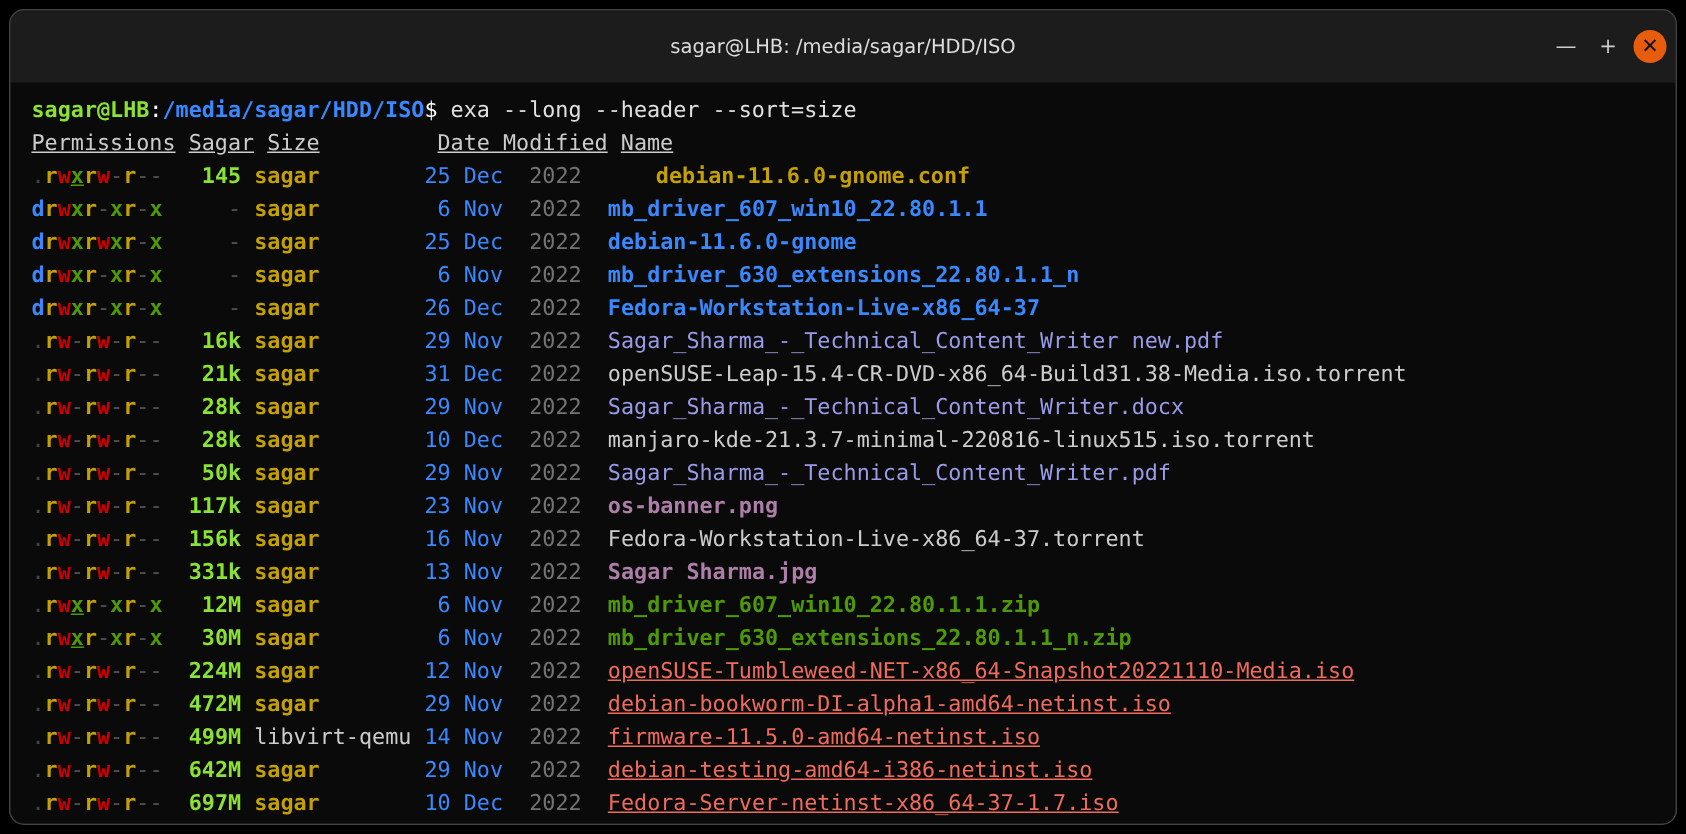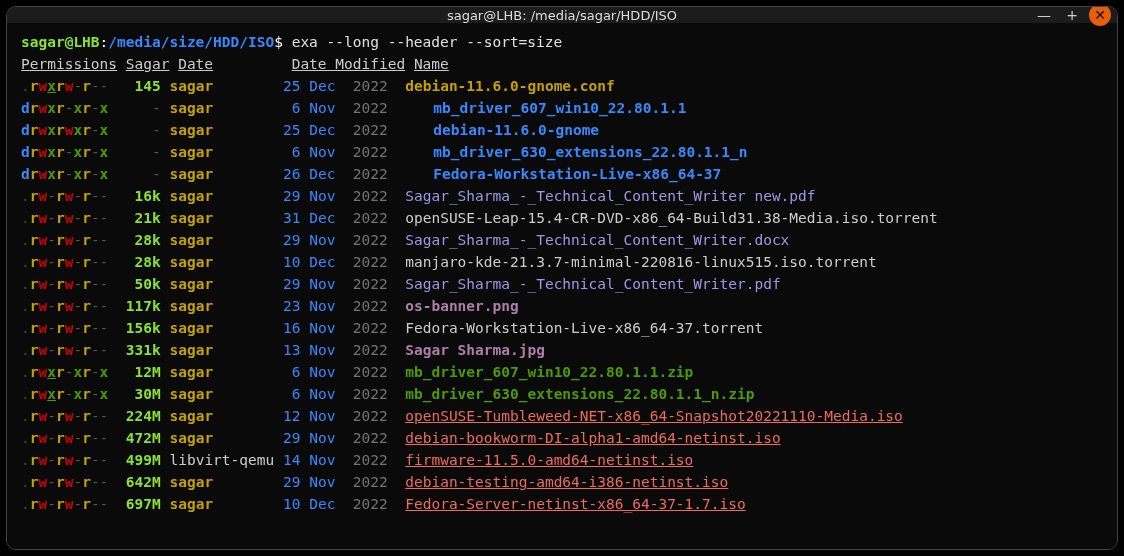"sagar@LHB: /media/sagar/HDD/ISO" .titlebar { height: 16px -> 48px }
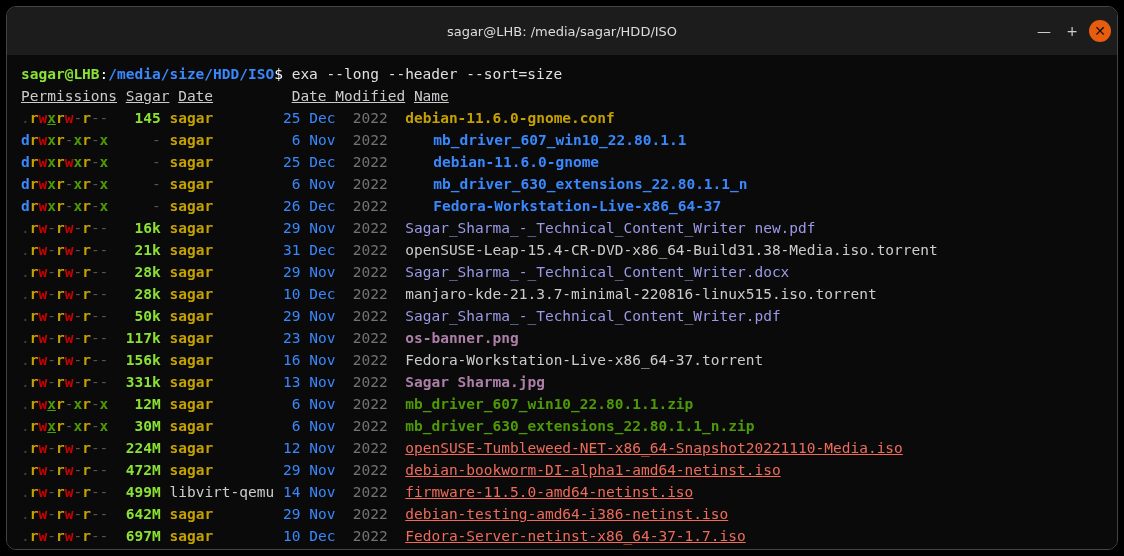"/media/size/HDD/ISO" span.prompt-path { text: /media/size/HDD/ISO -> /media/sagar/HDD/ISO }
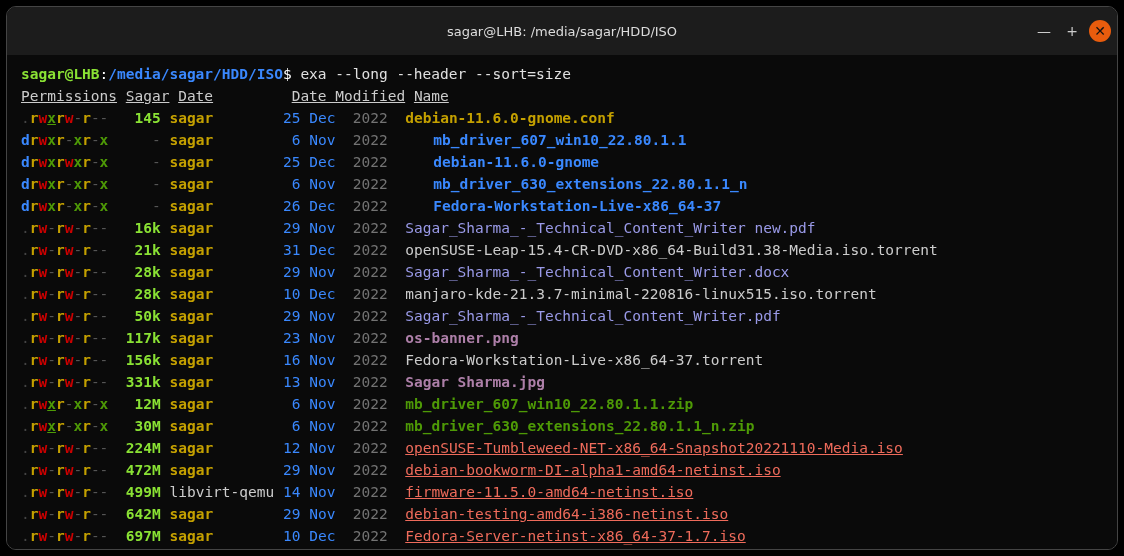"Date" span.hdr { text: Date -> Size }
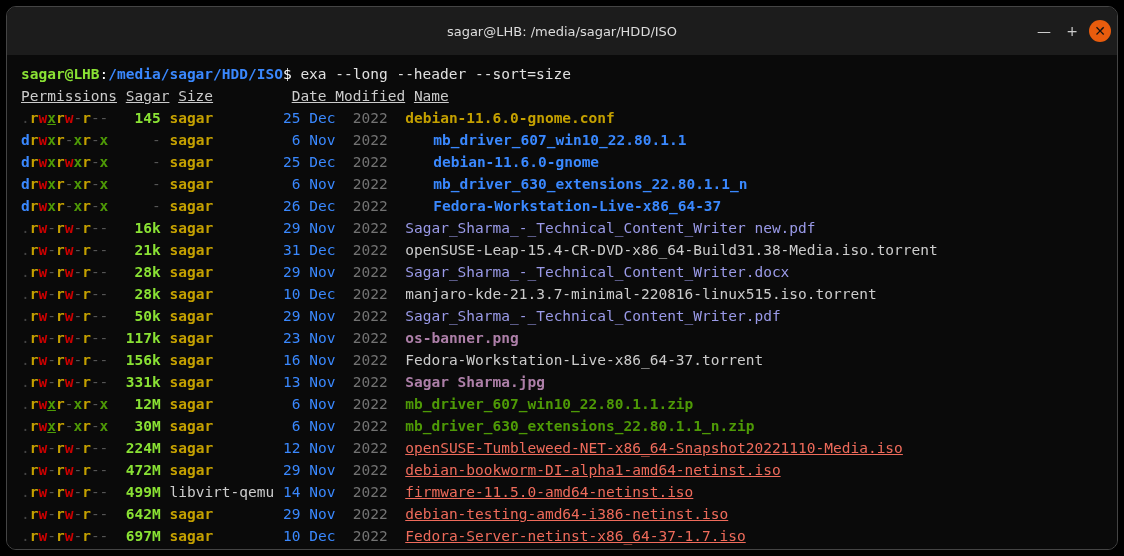"debian-11.6.0-gnome.conf" .nm-txt { margin-left: none -> 32px }
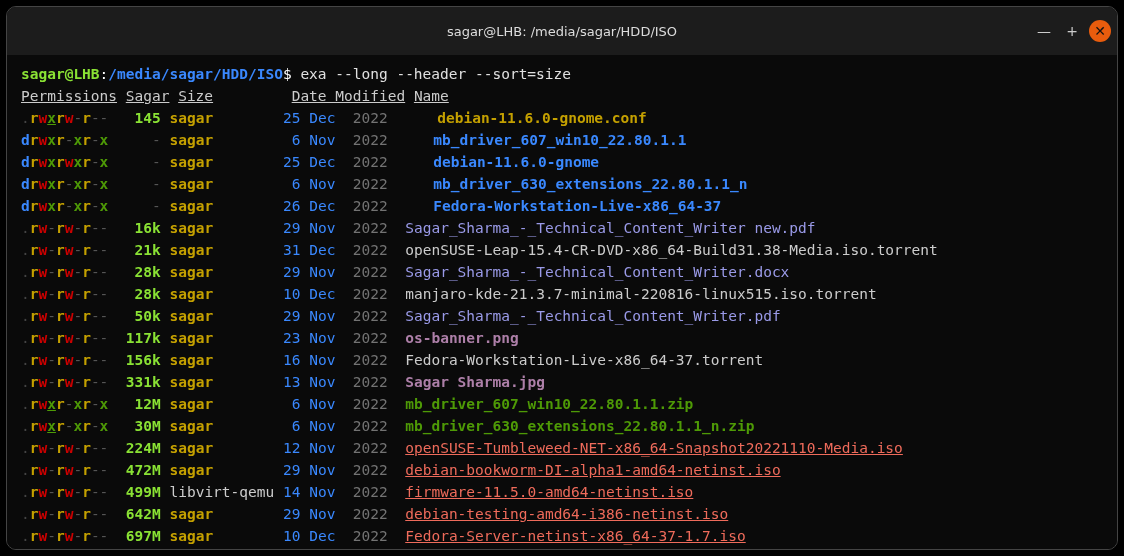"mb_driver_607_win10_22.80.1.1" .nm-dir { margin-left: 28px -> none }
